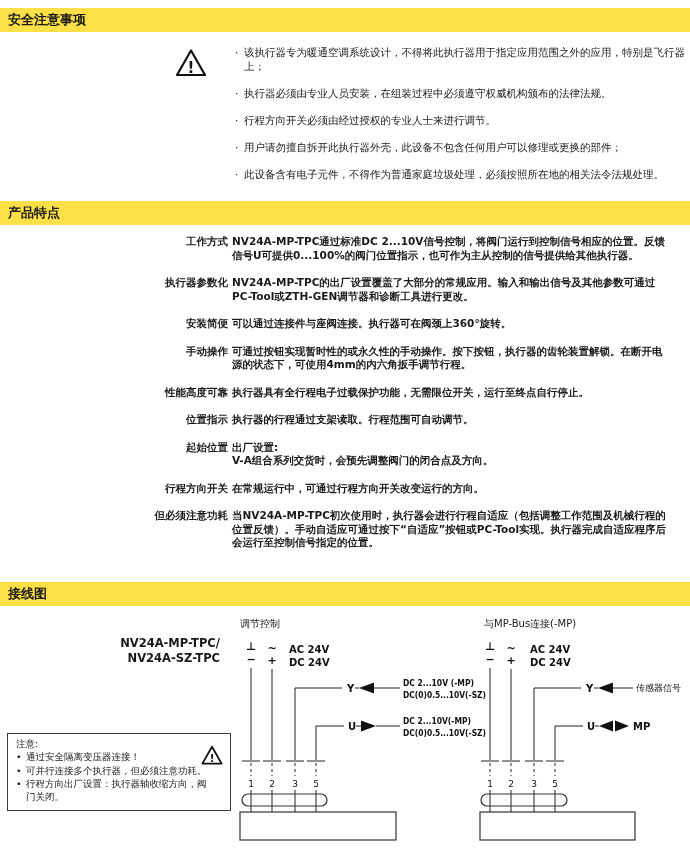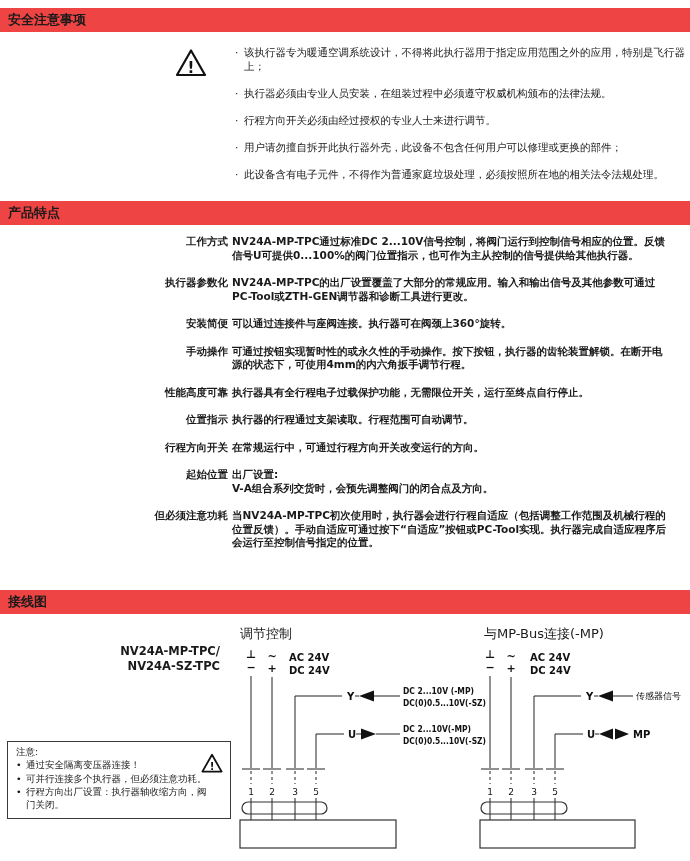"安全注意事项" .bar { background: #ef4444 -> #fde047 }
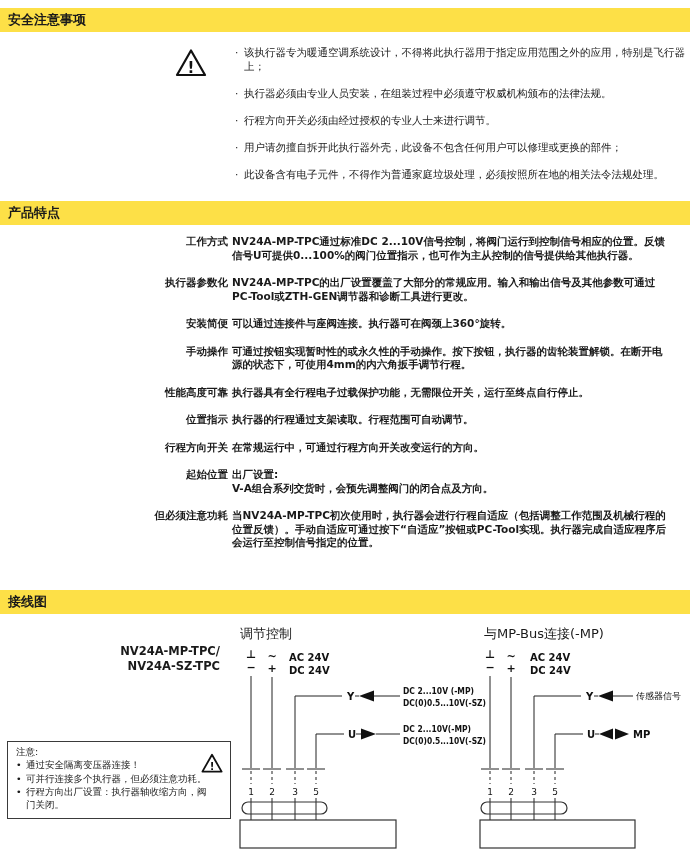"行程方向开关" div.feat-row { order: before "起始位置" -> after "起始位置" }
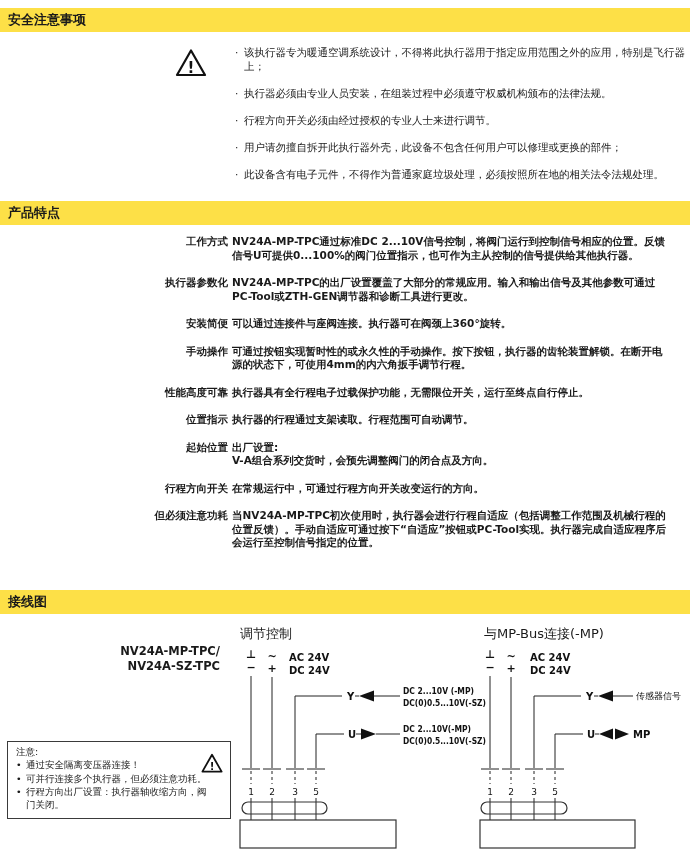"接线图" .bar3 { margin-top: 40px -> 32px }
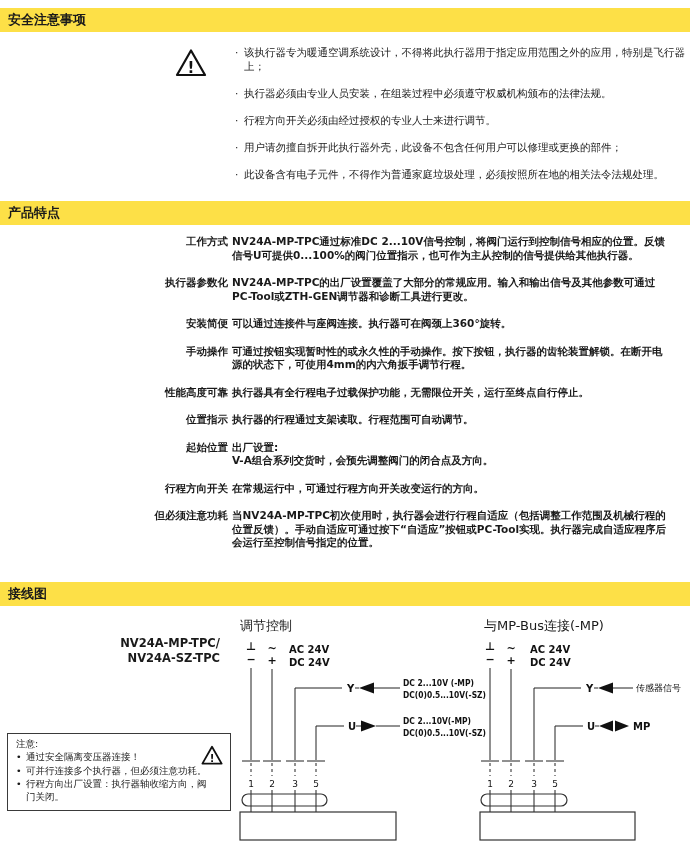"调节控制" .diag-title { font-size: 13px -> 10px }
